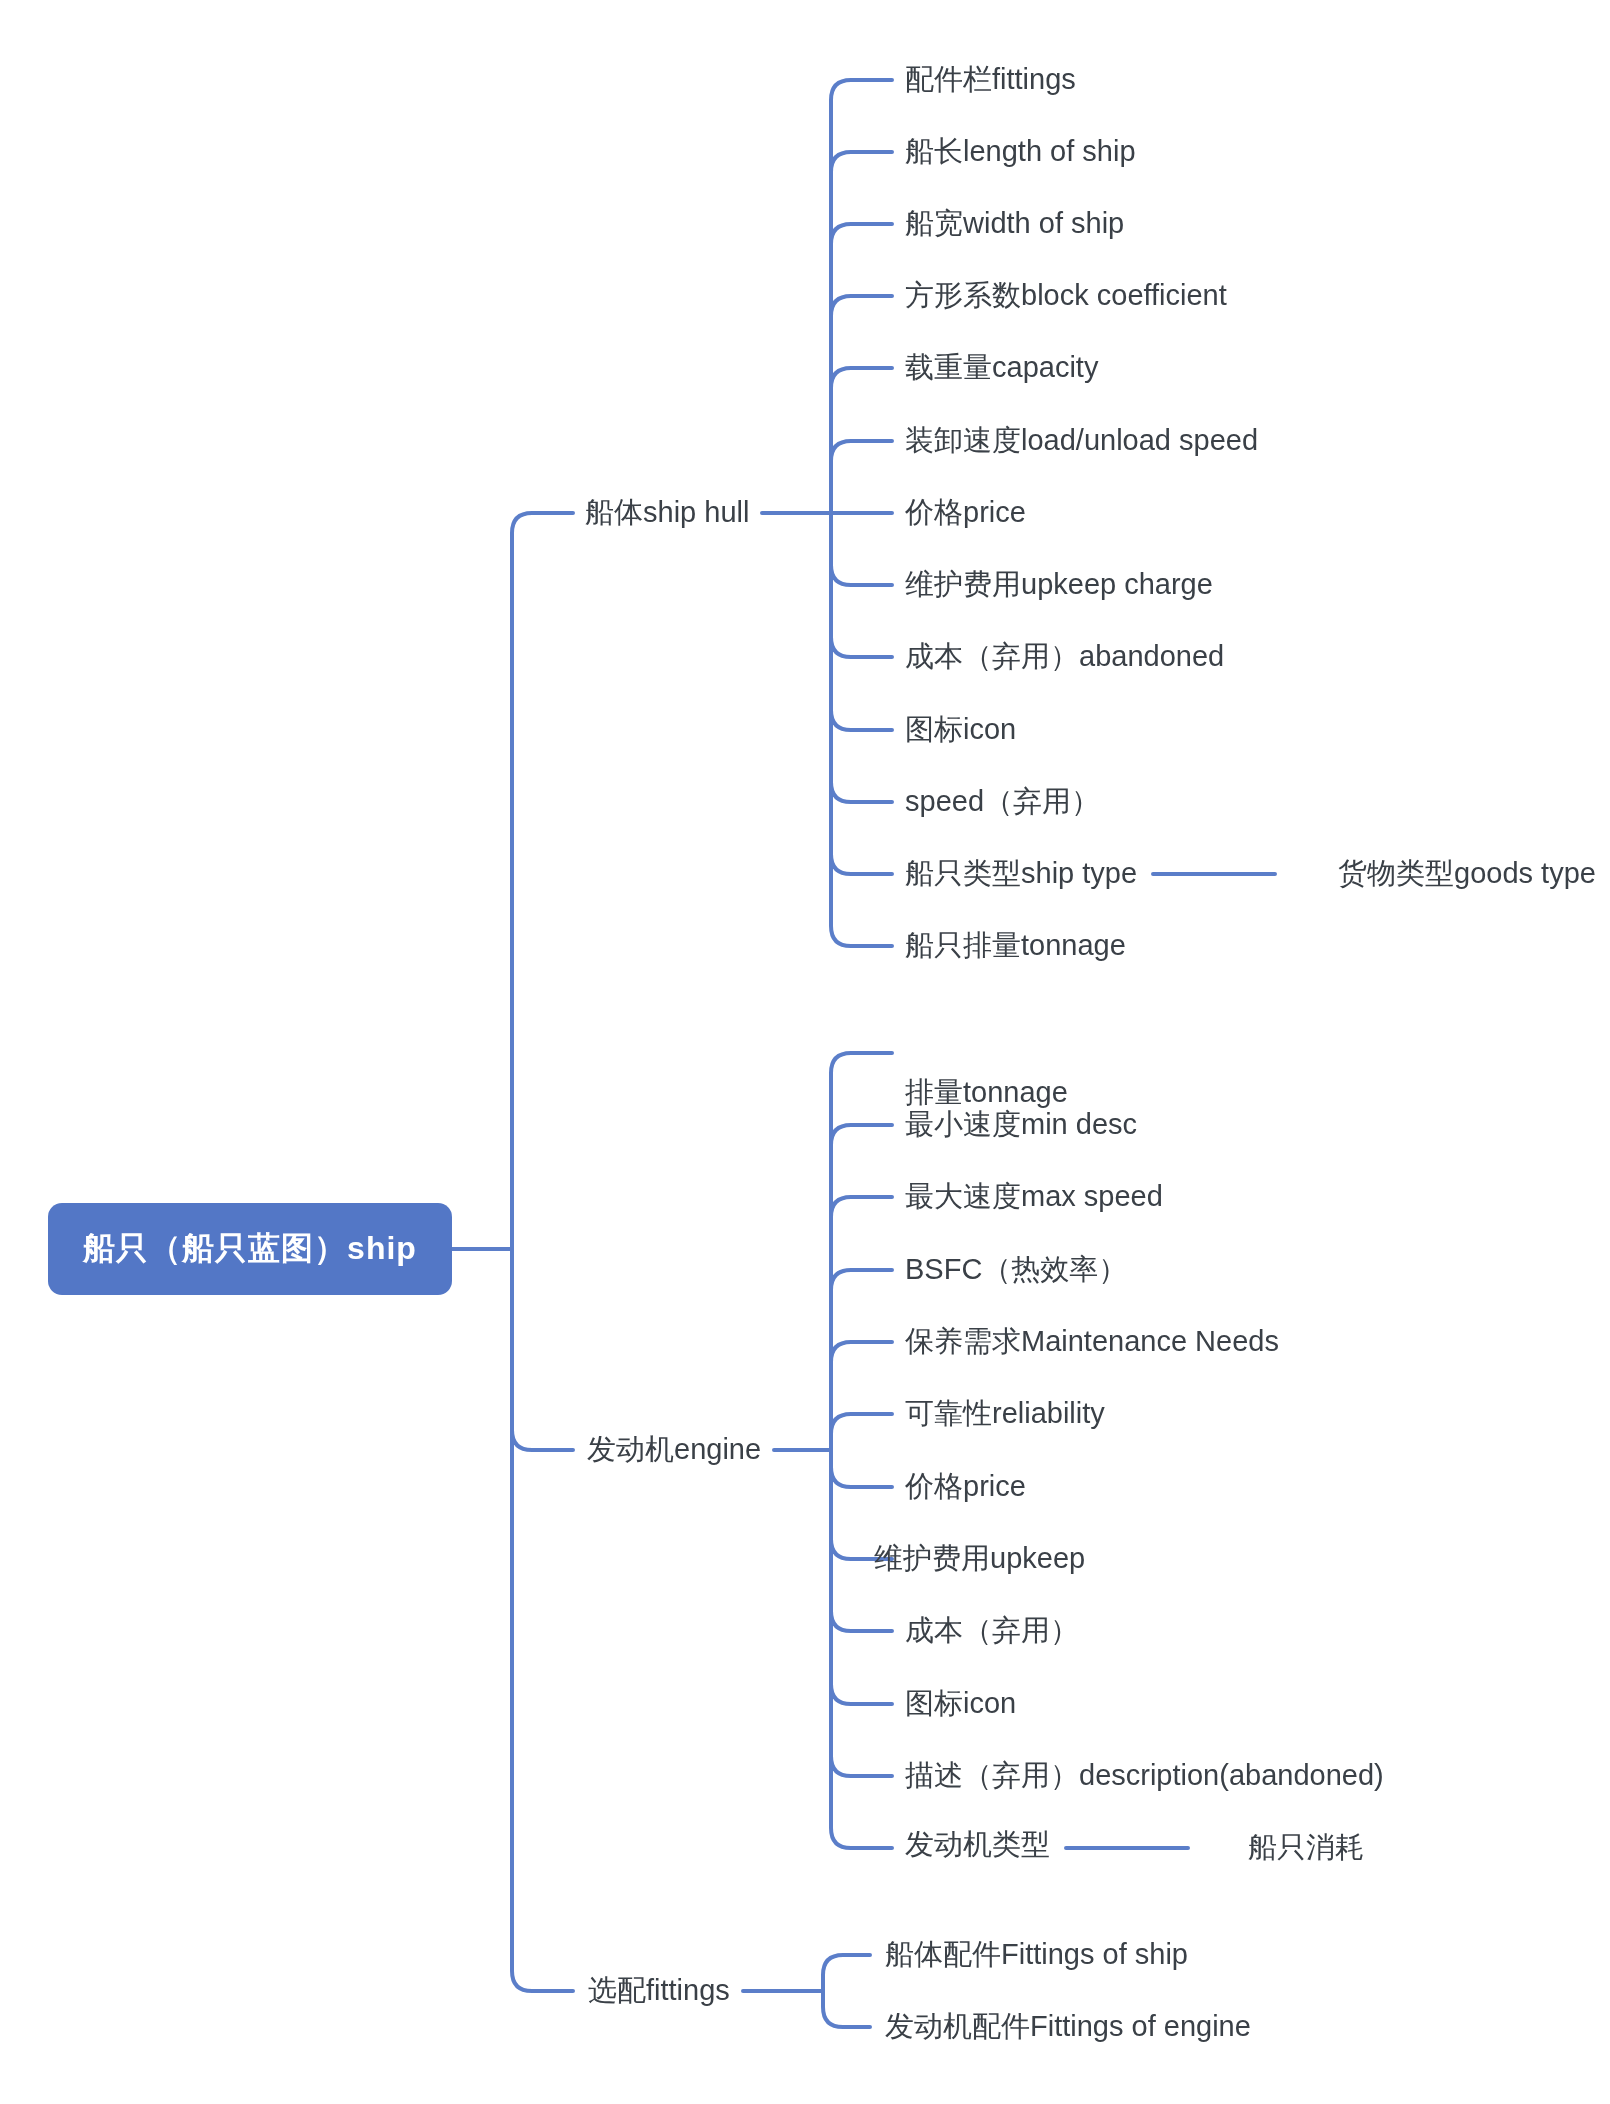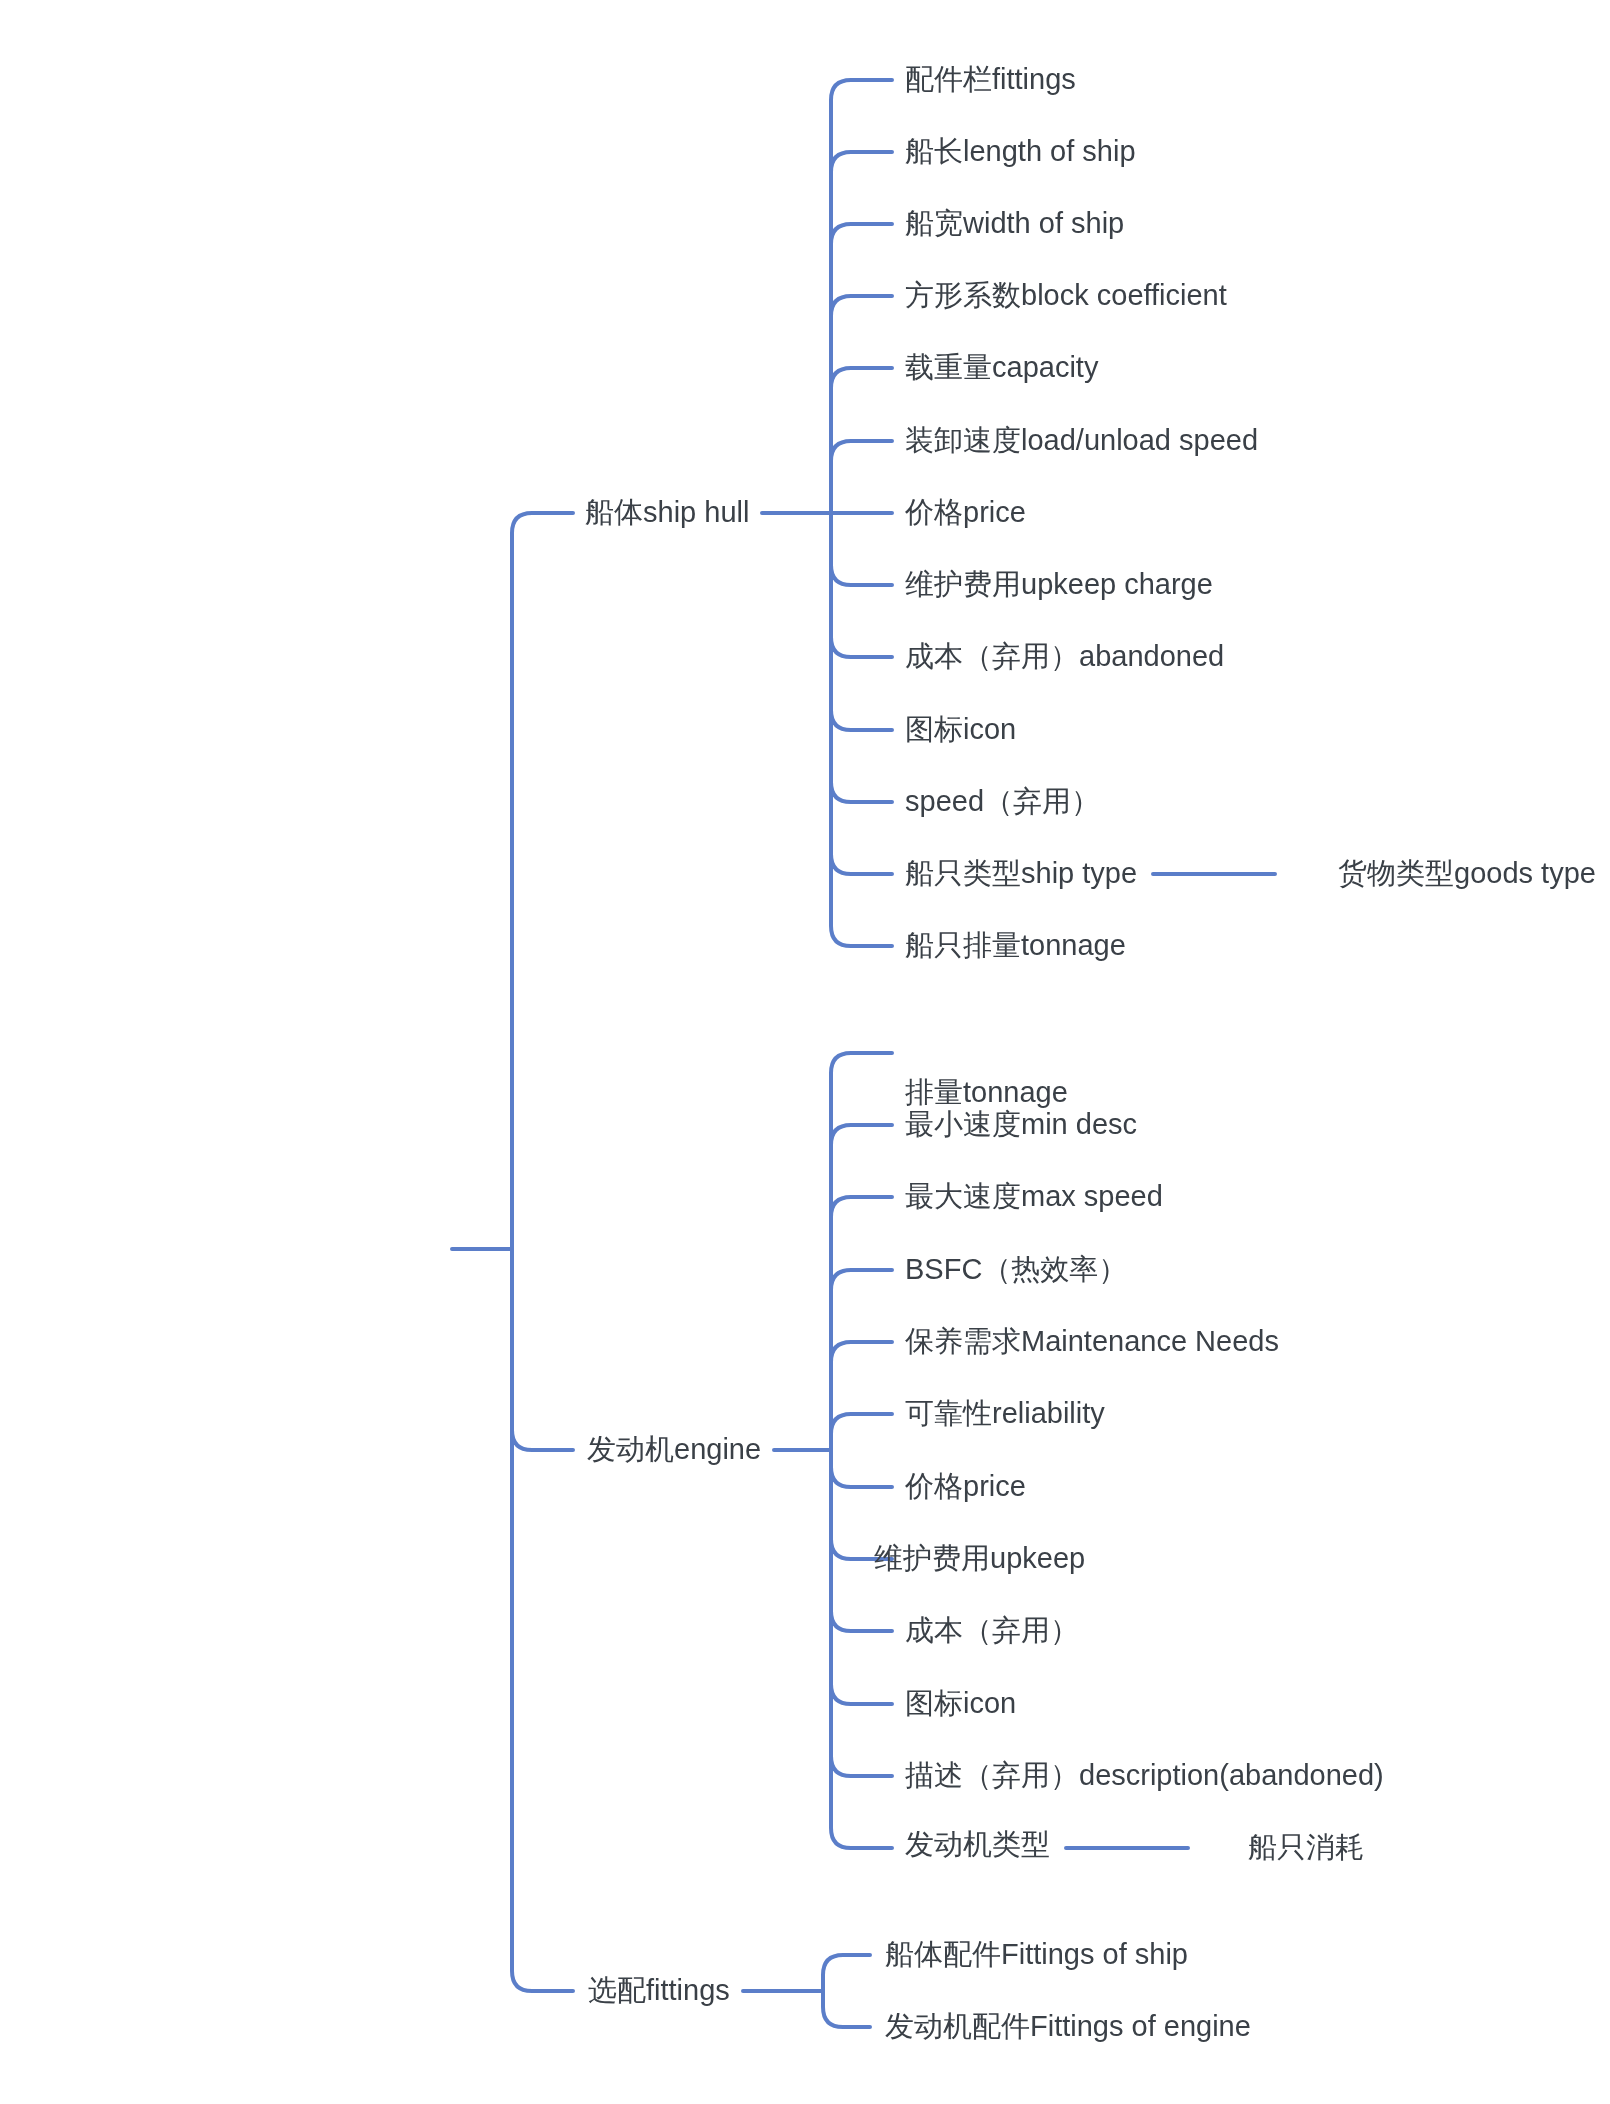"船只（船只蓝图）ship" div.root-node { html: none -> <div>船只（船只蓝图）ship</div> }
